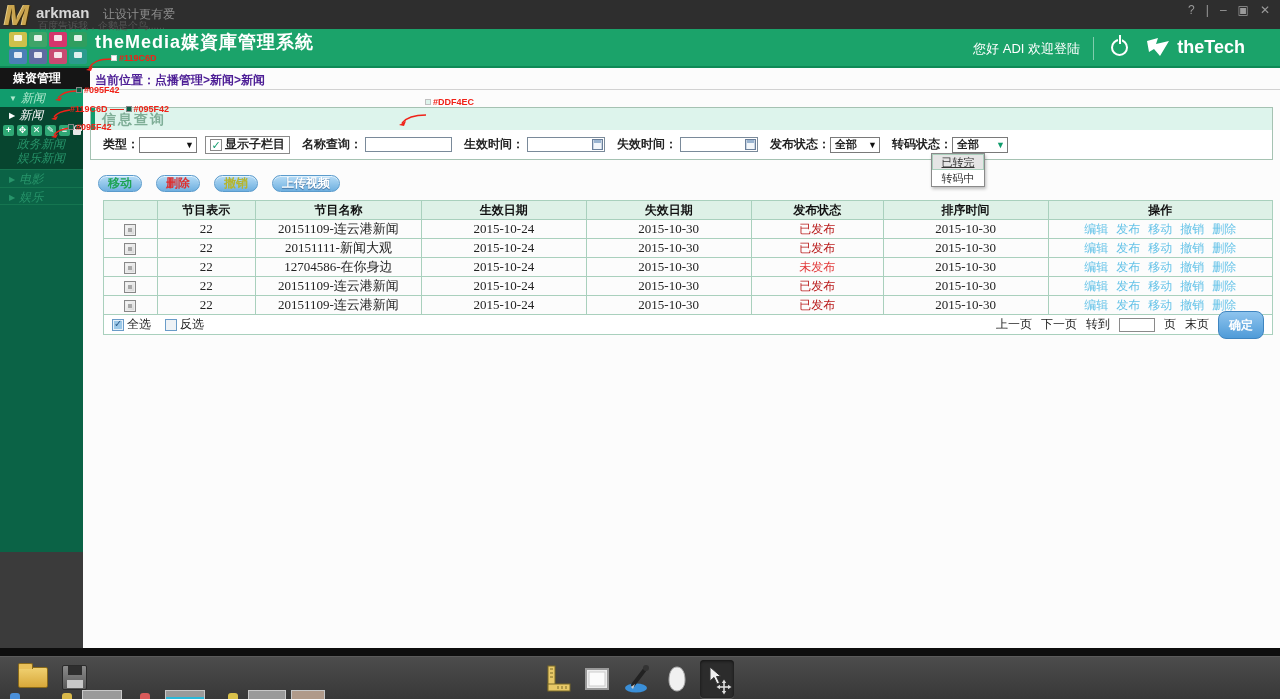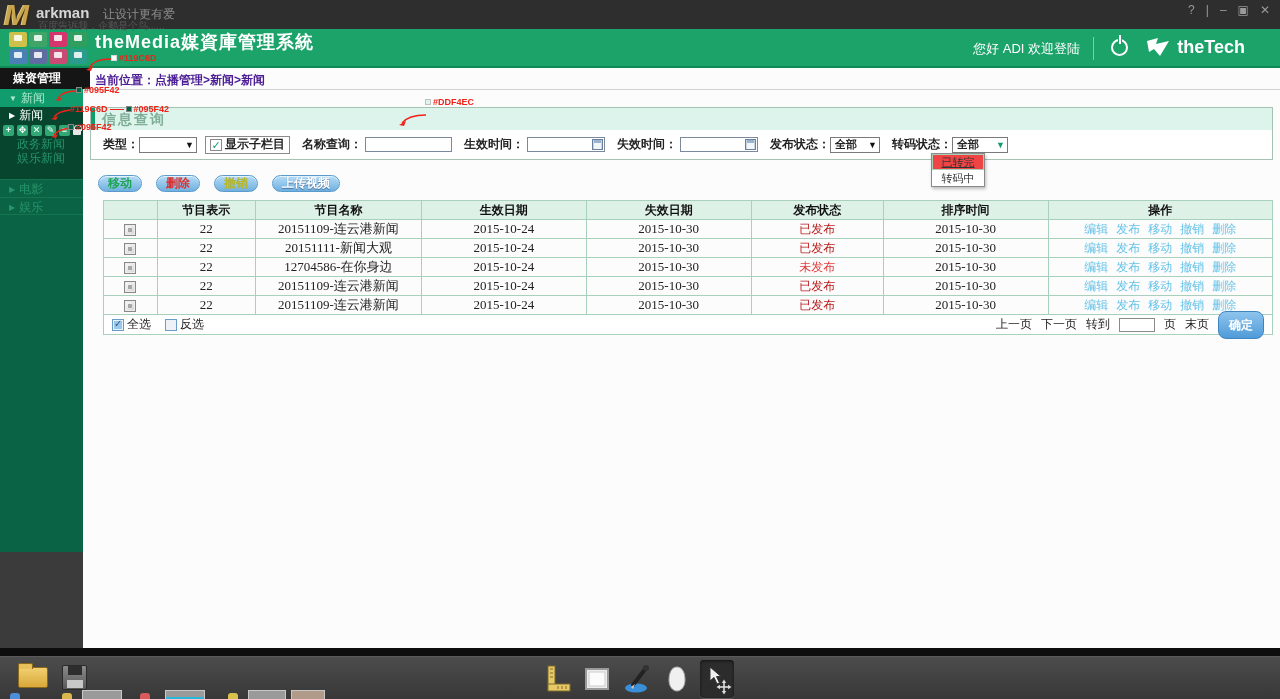"▼ 新闻" .sidebar { font-style: none -> italic }
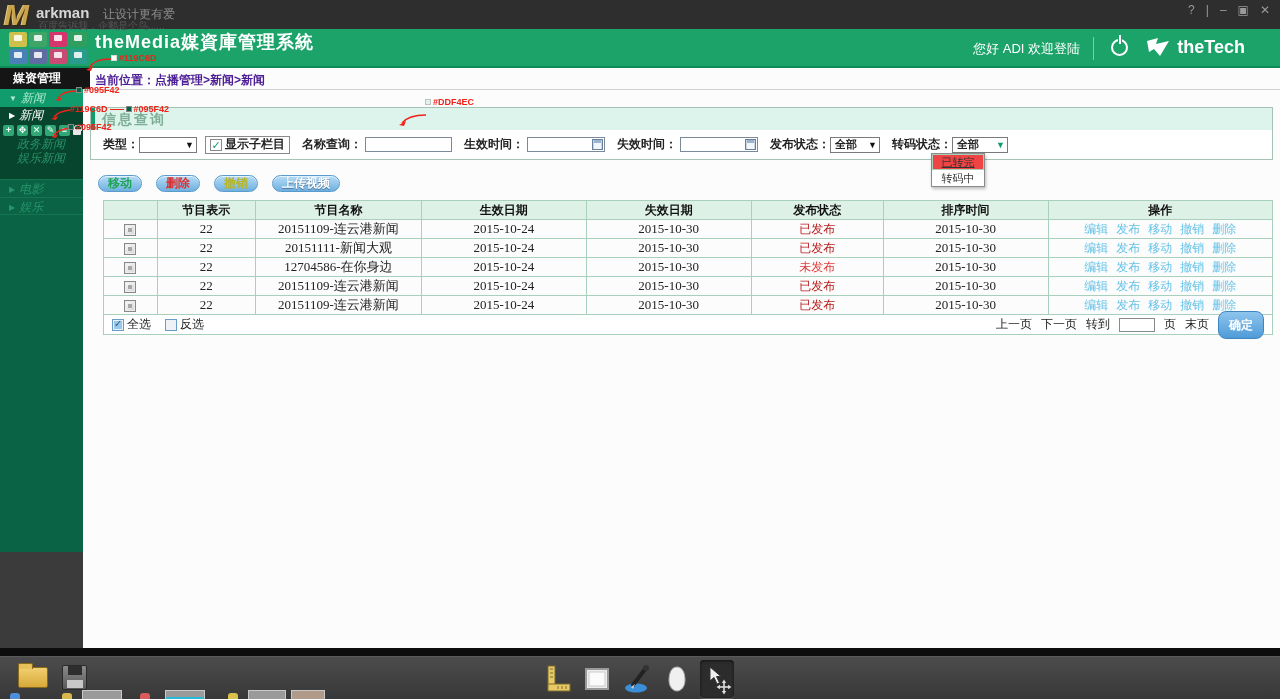"▶ 新闻" .selblock { padding-bottom: 14px -> 4px }
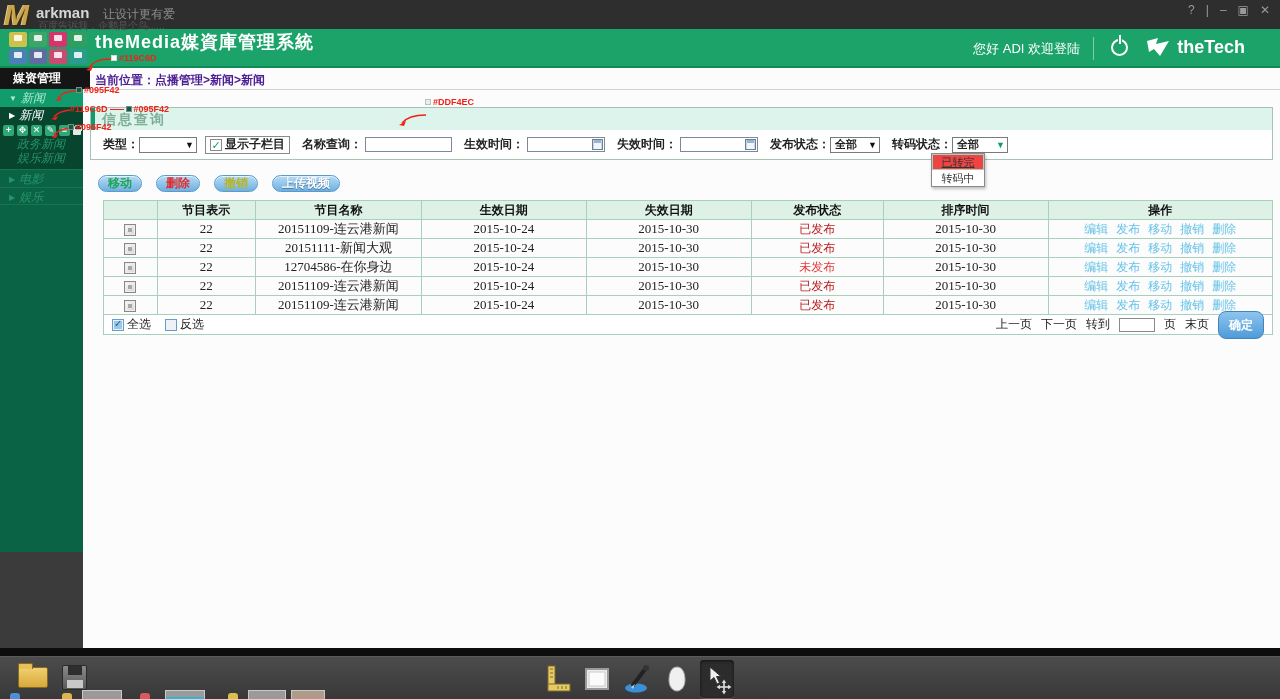"已转完" .ddlist .opt.hl { background: #ef4444 -> #e5e5e5 }
